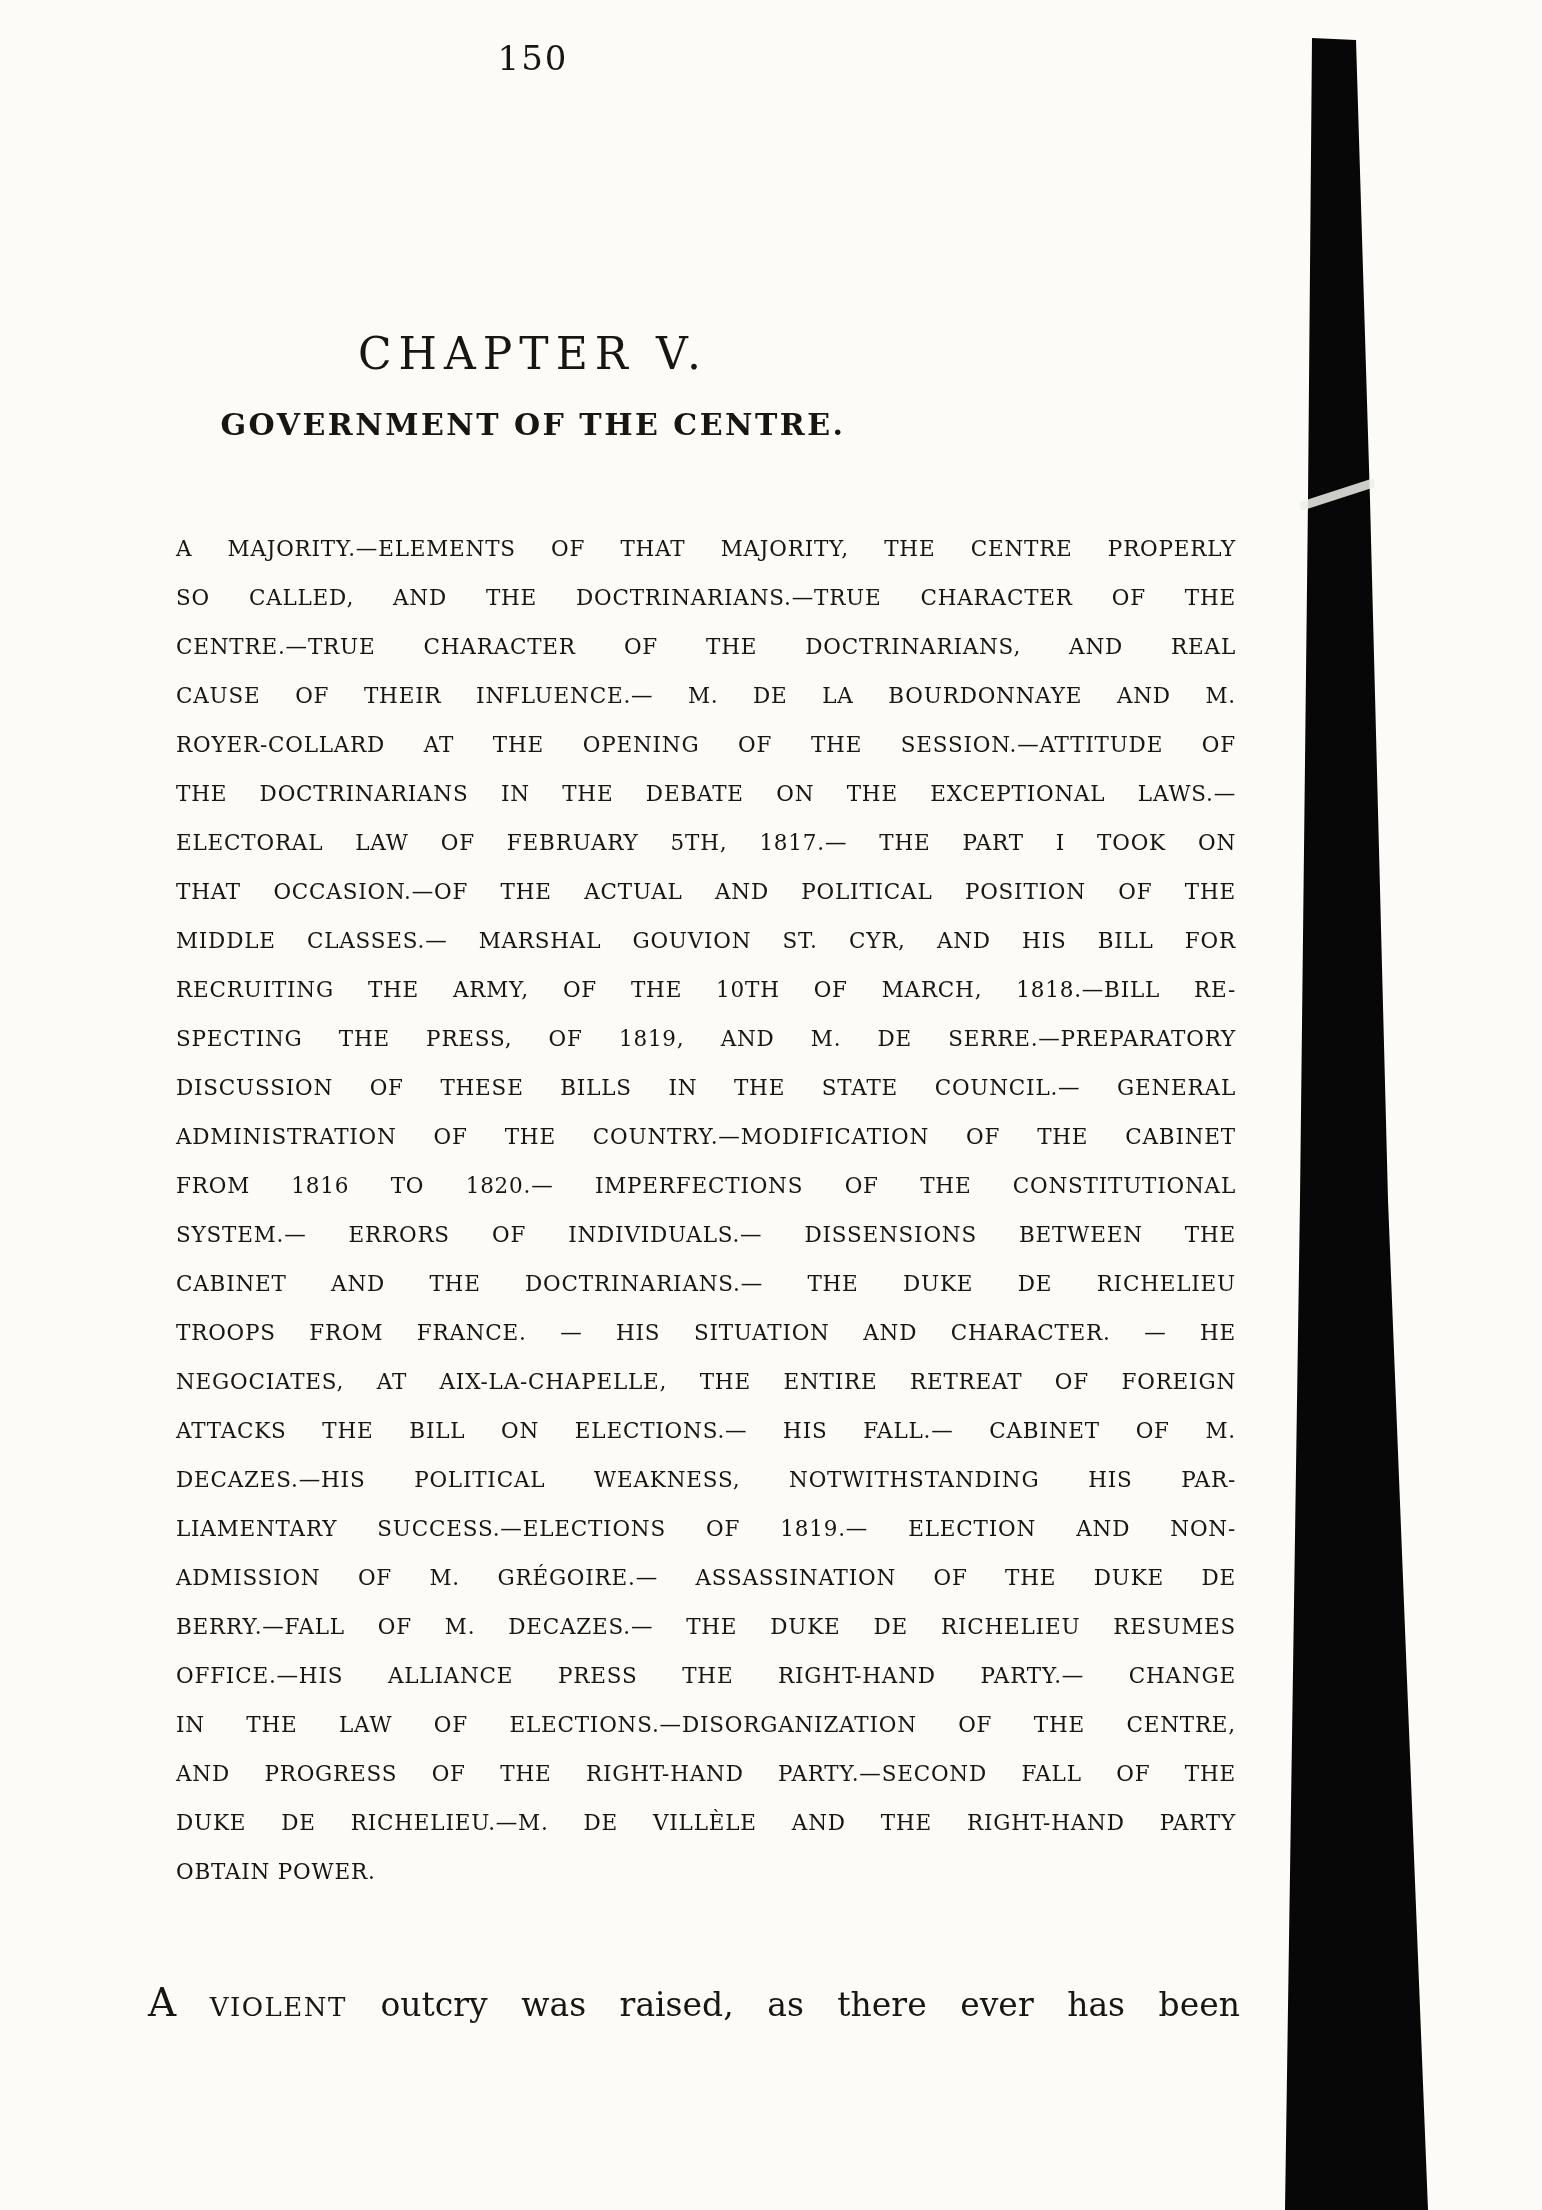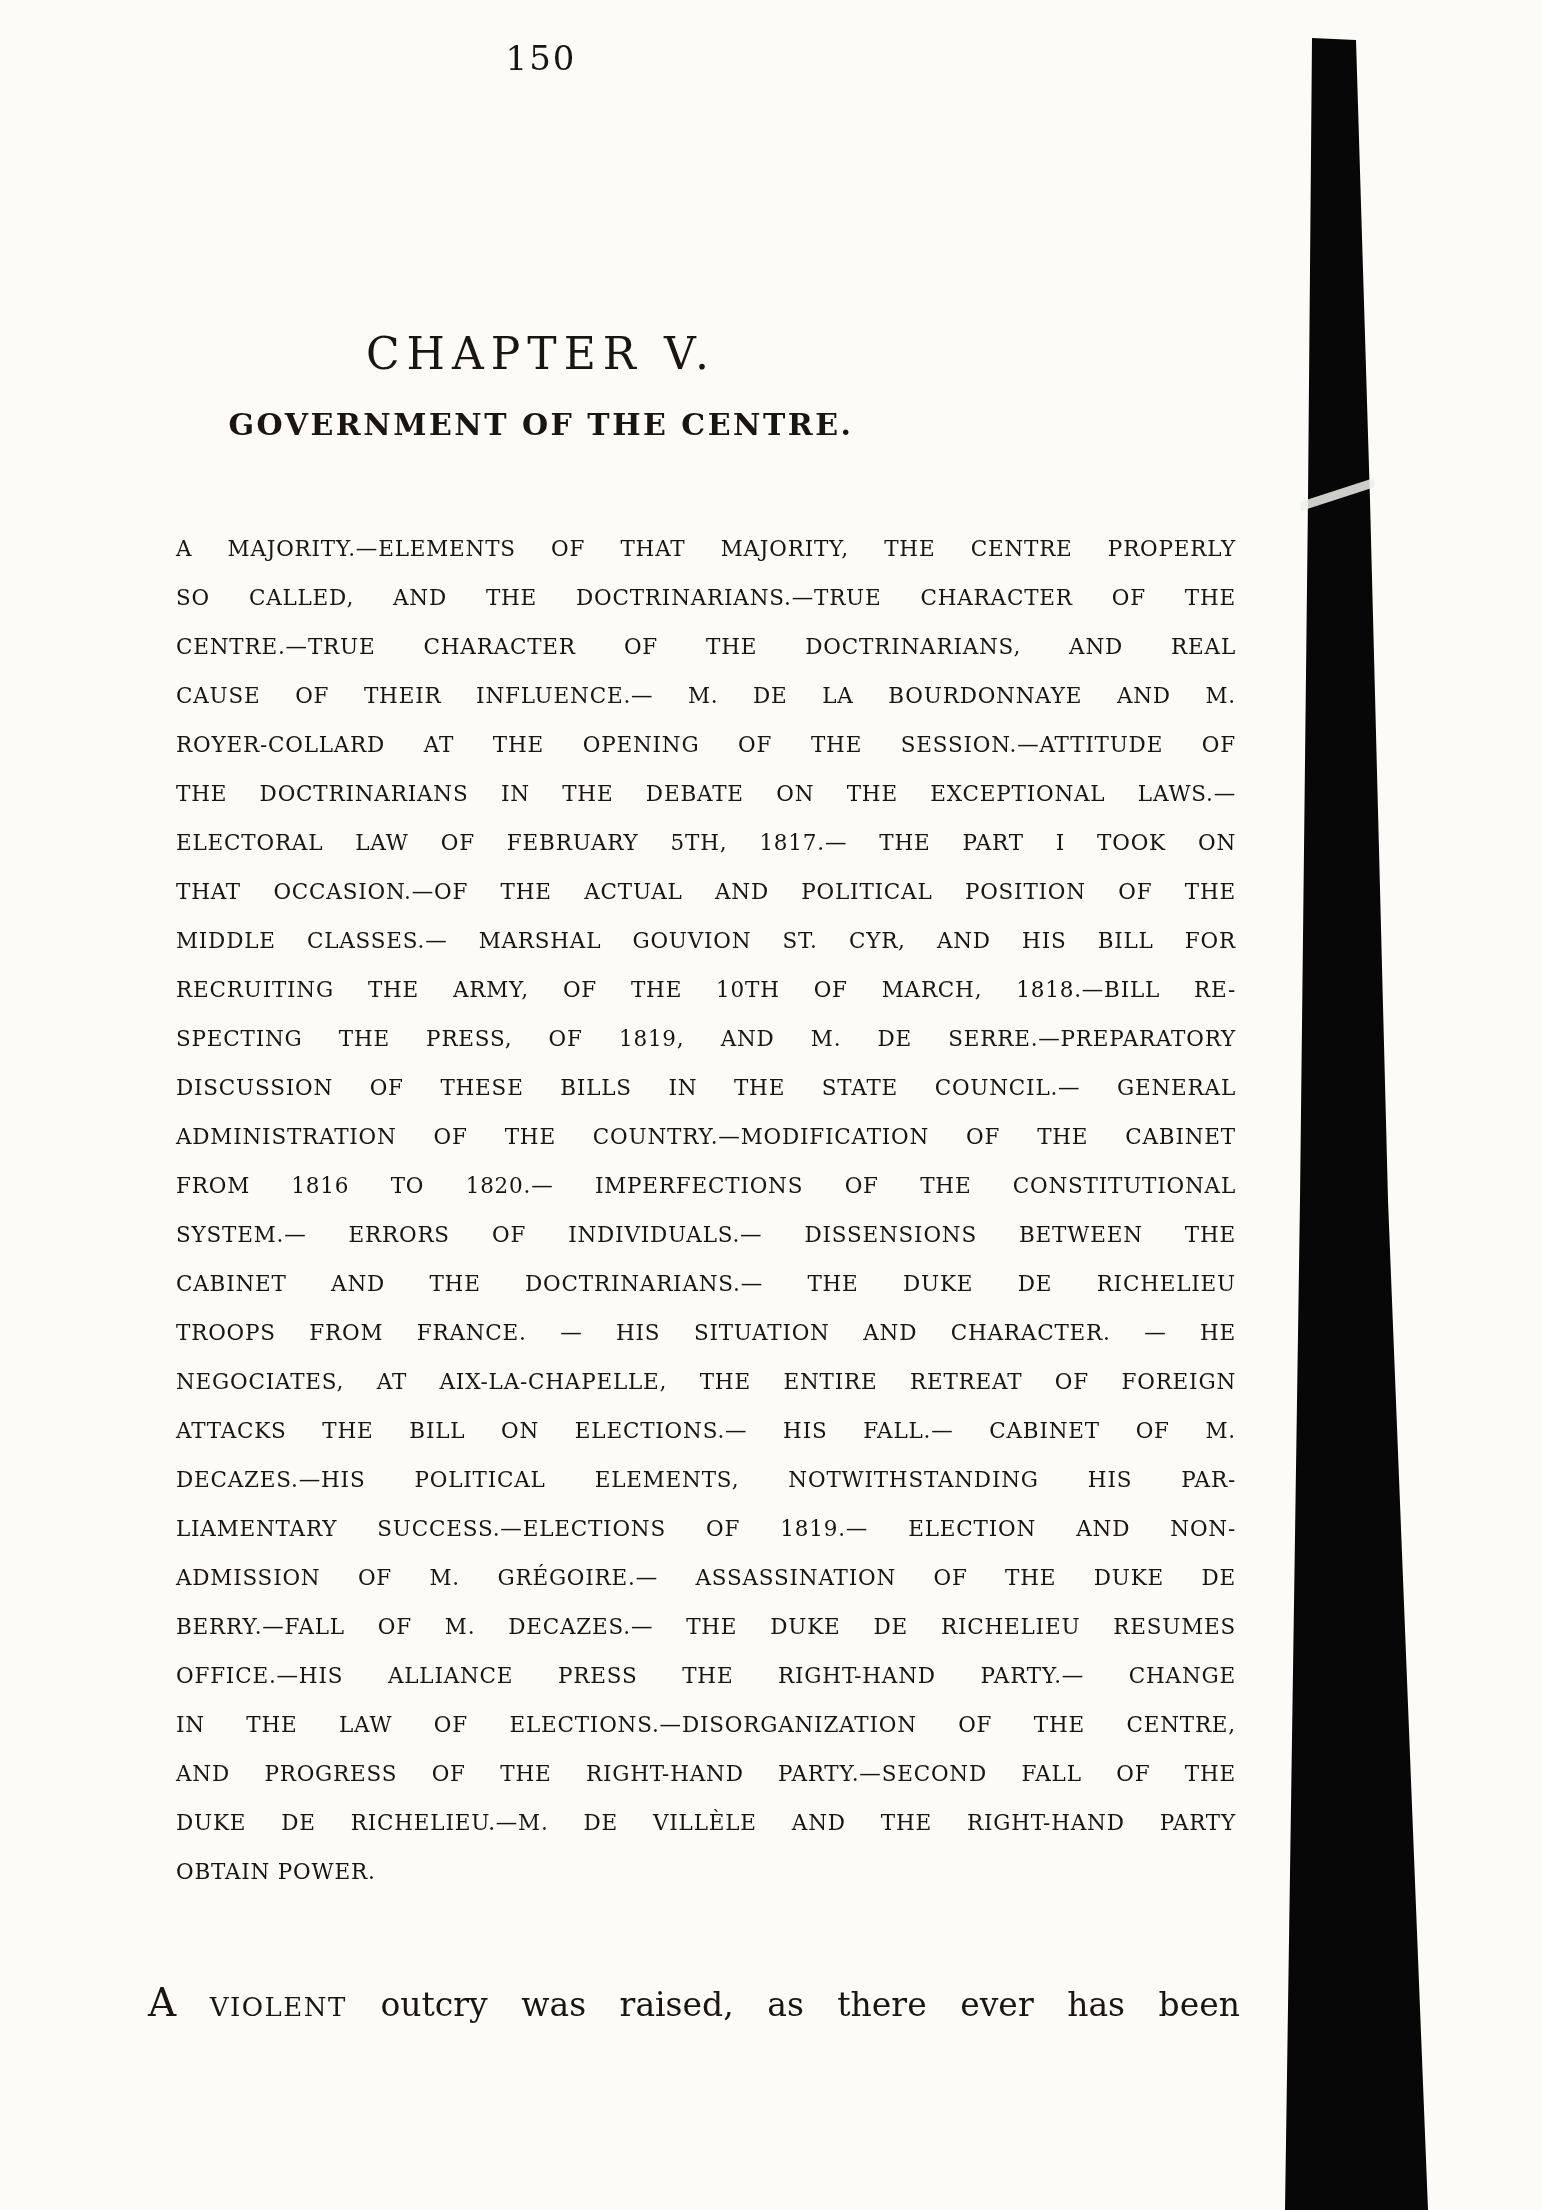"150" .centered-band { left: 8px -> 0 }
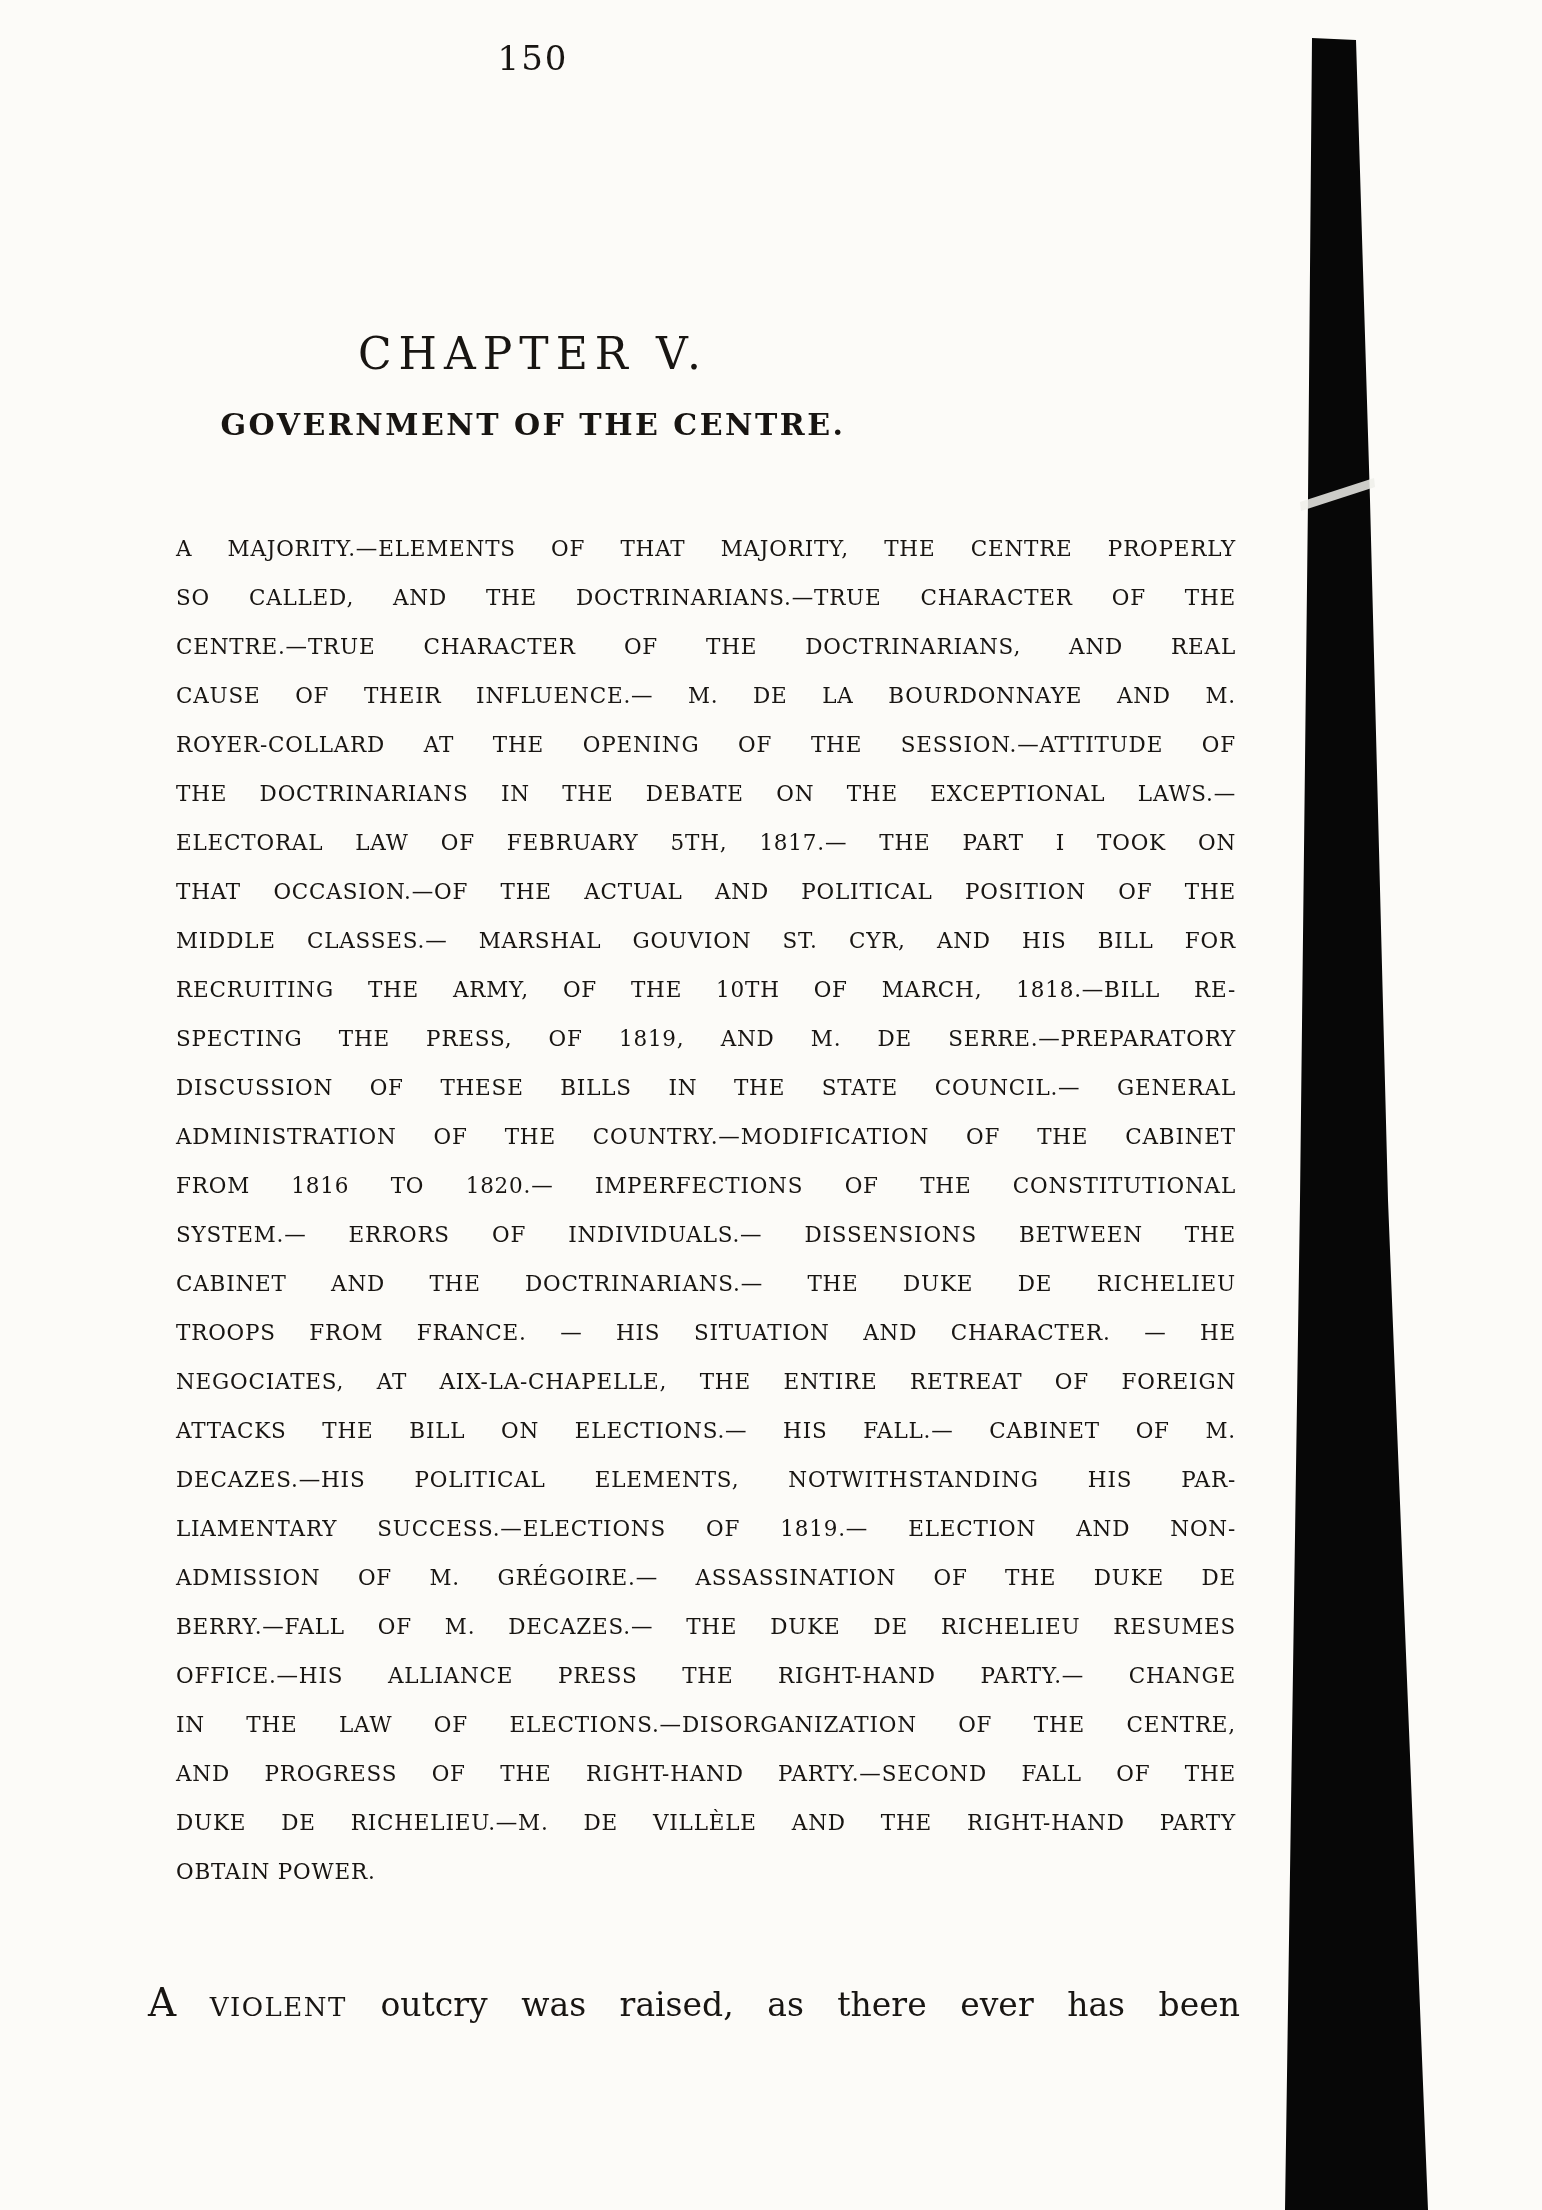"DECAZES.—HIS POLITICAL ELEMENTS," div.summary-line { text: ELEMENTS -> WEAKNESS }
